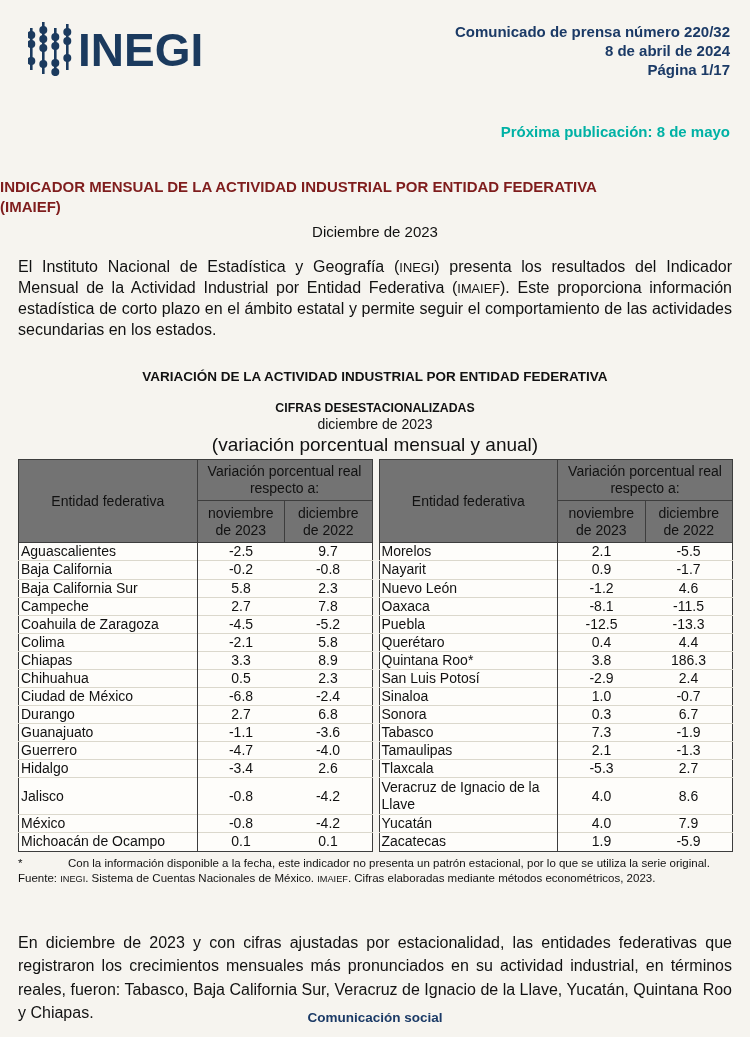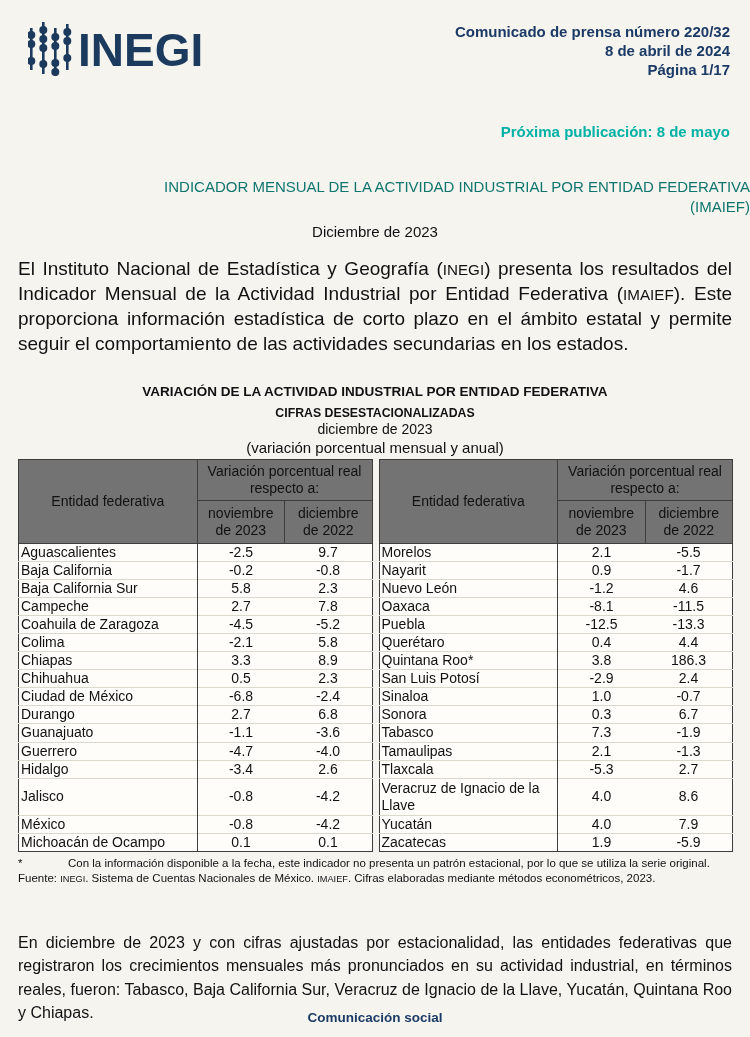"INDICADOR MENSUAL DE LA ACTIVIDAD" .doc-title { color: #0f766e -> #7f1d1d; font-weight: normal -> bold; text-align: right -> left }
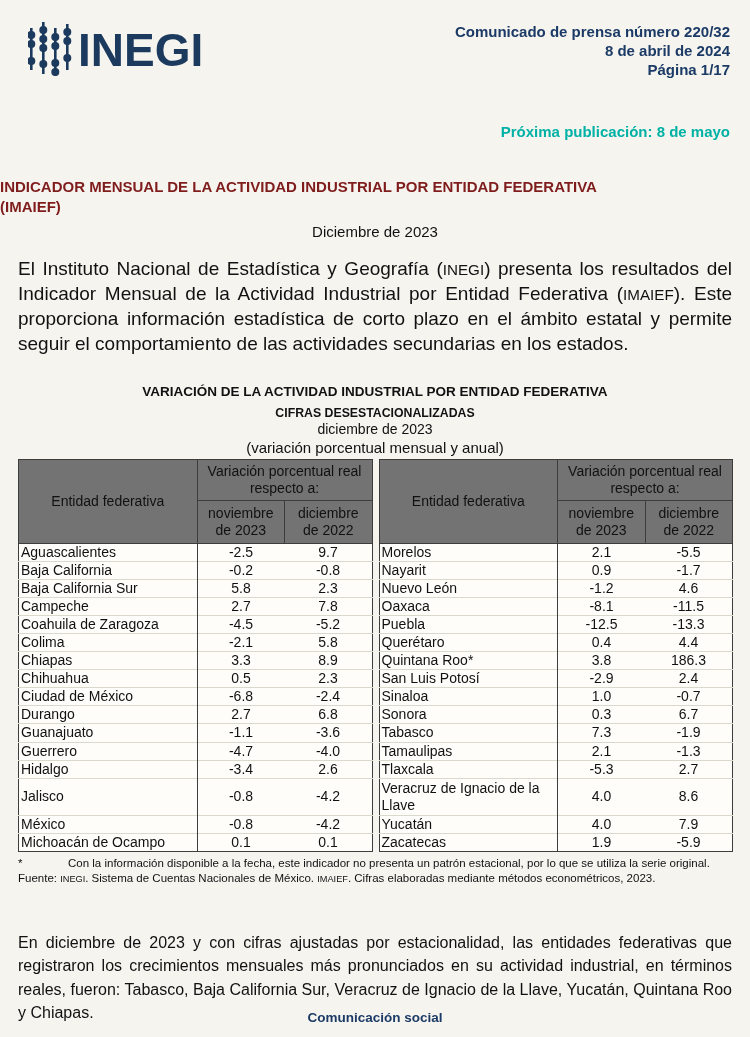"El Instituto Nacional de Estadística" .intro { font-size: 19px -> 16px }
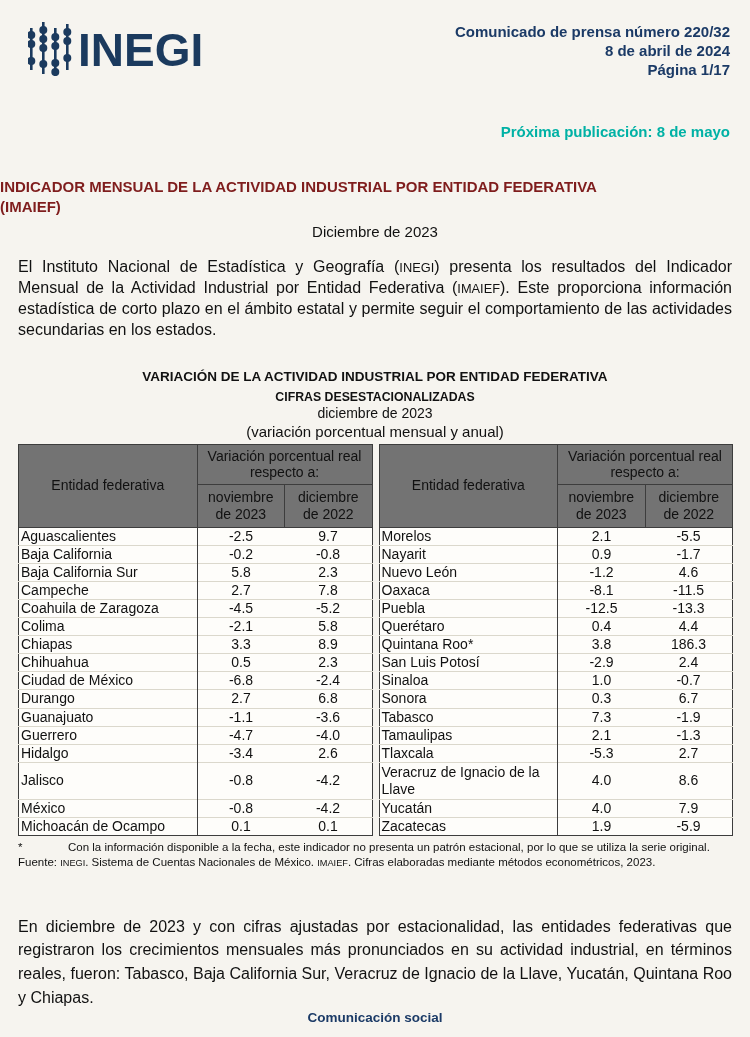"VARIACIÓN DE LA ACTIVIDAD INDUSTRIAL" .caption .c1 { margin-bottom: 6px -> 17px }
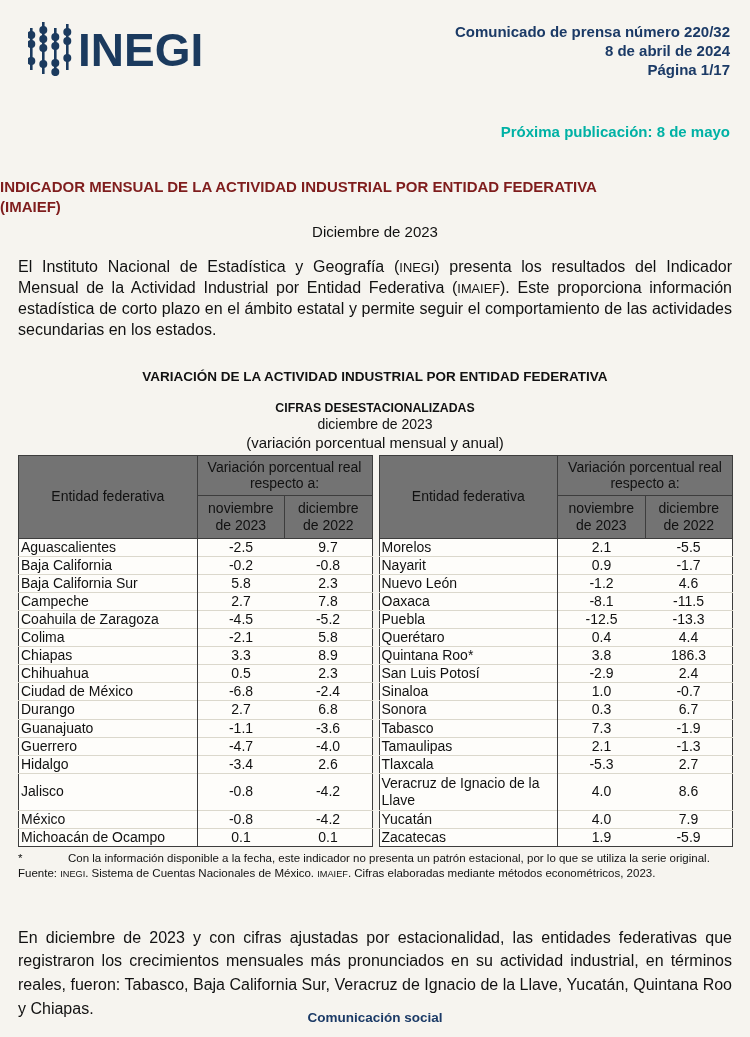"(variación porcentual mensual y anual)" .caption .c4 { font-size: 15px -> 19px }
